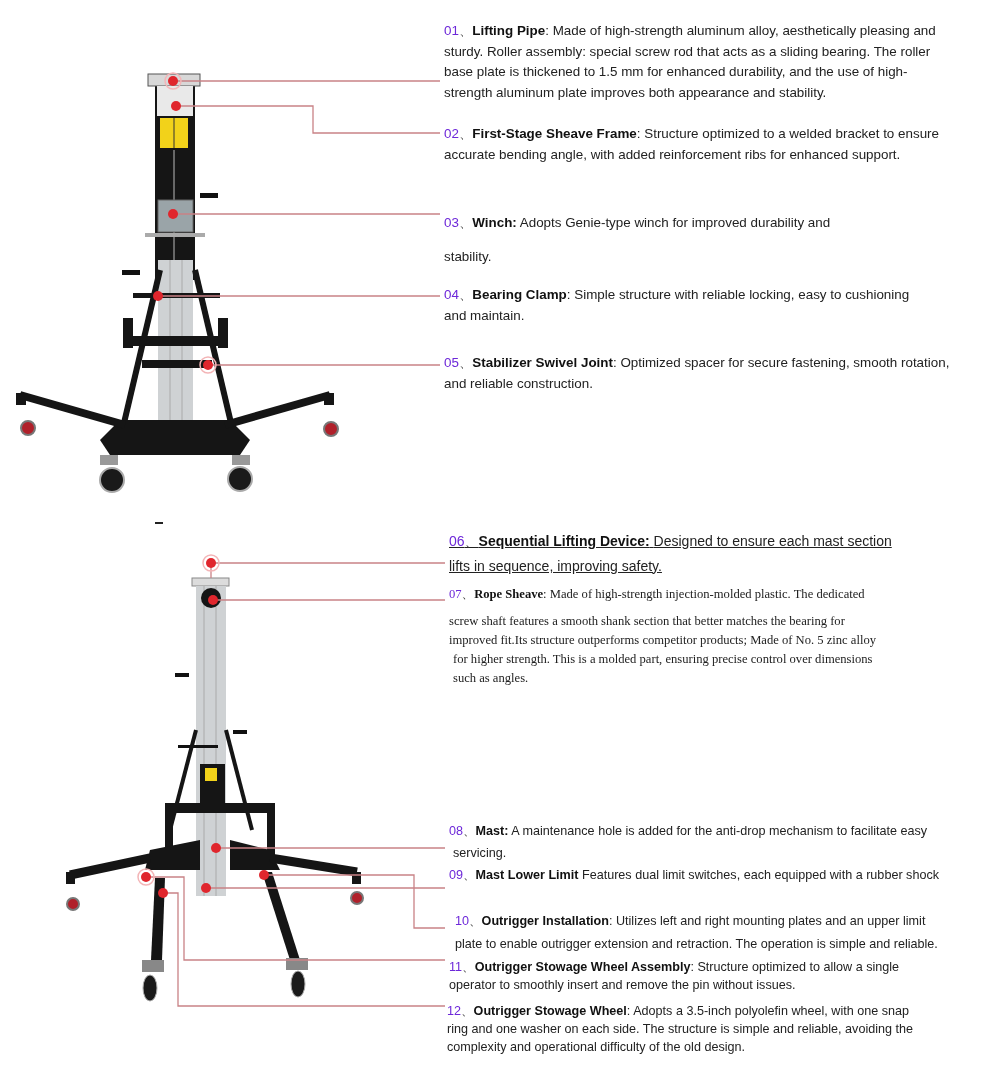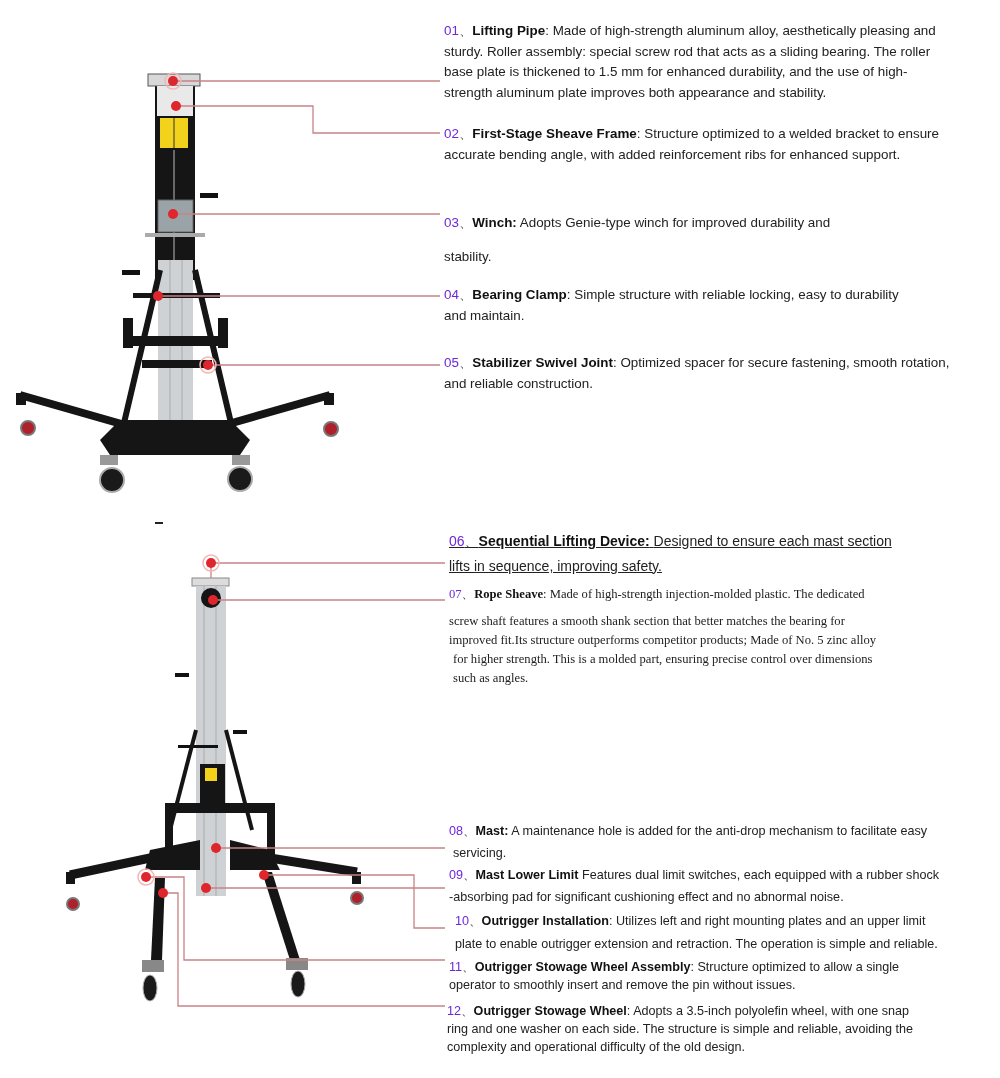"Simple structure with reliable locking," span { text: durability -> cushioning }
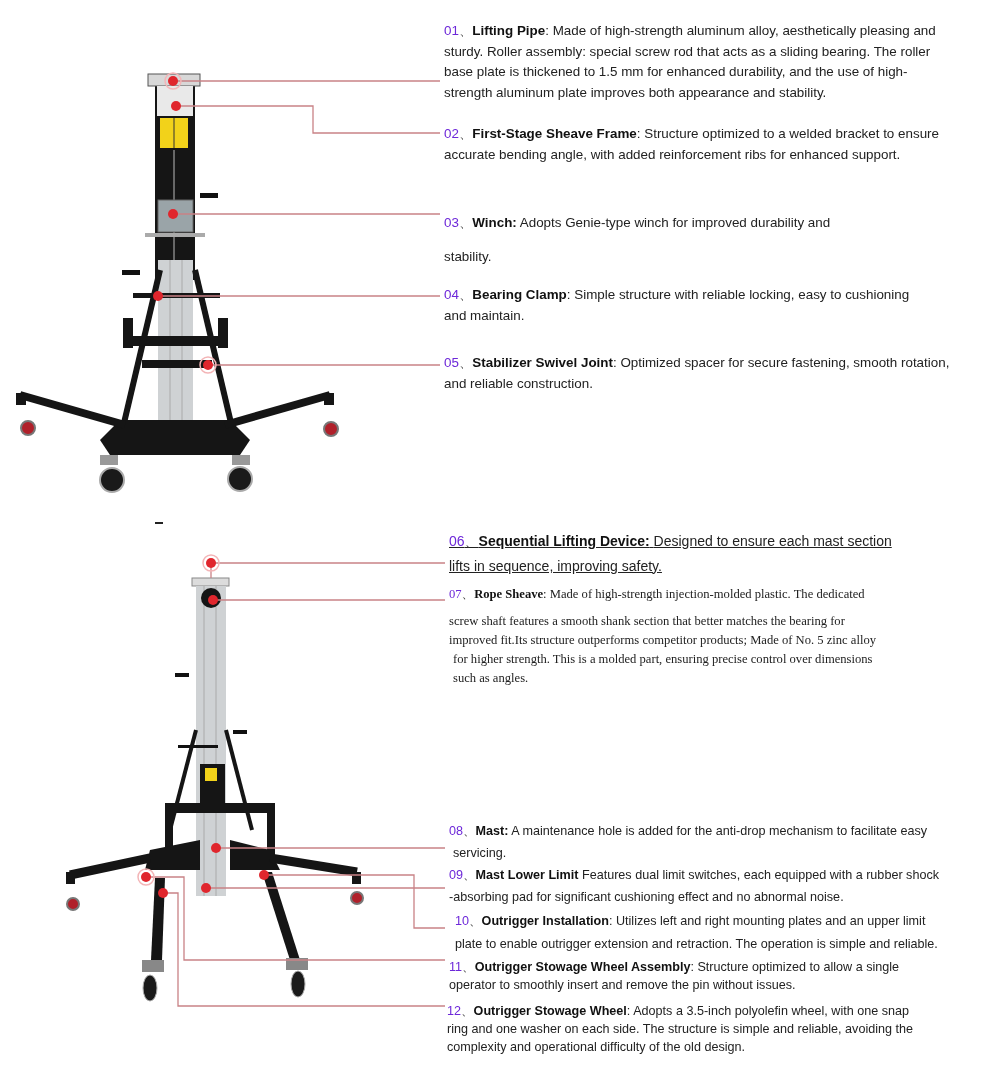"-absorbing pad for significant" p { html: <p>-absorbing pad for significant cushioning effect and no abnormal noise.</p> -> none }
